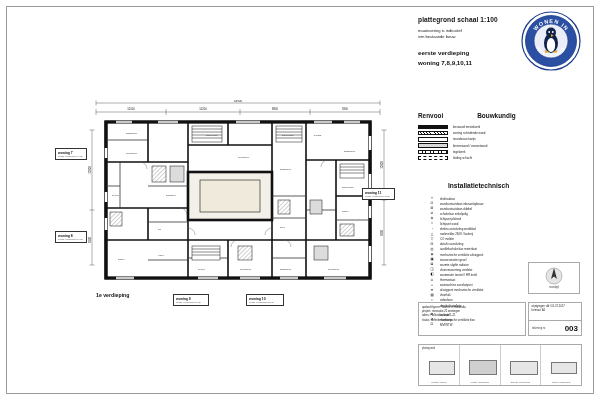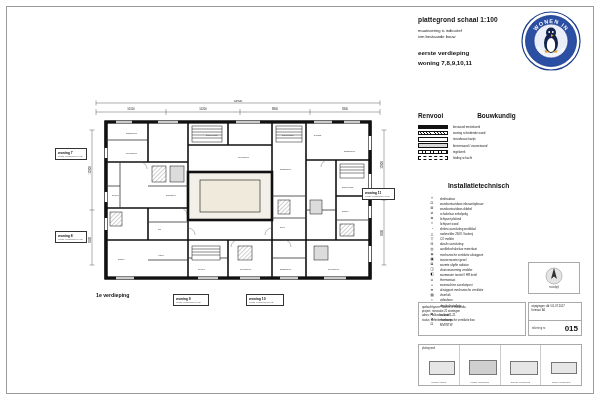"015" span.stamp-num { text: 015 -> 003 }
